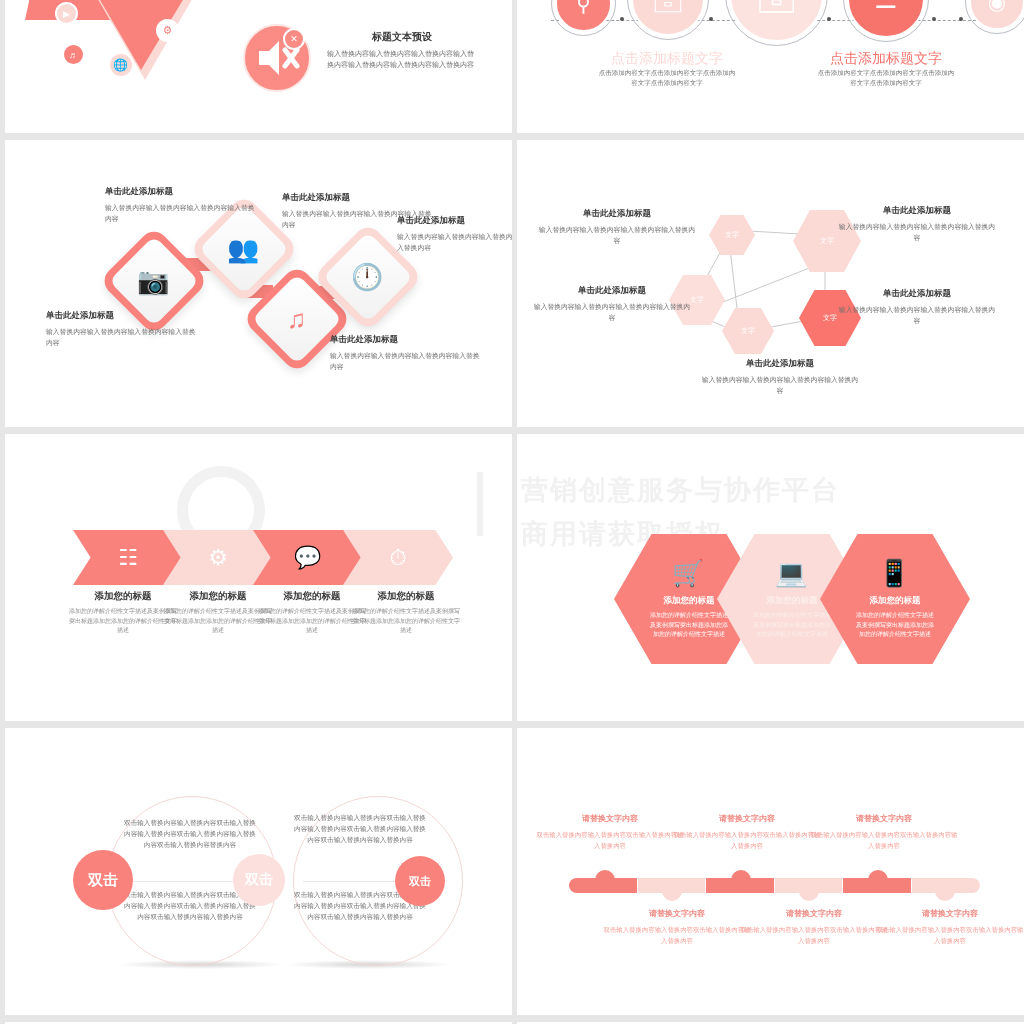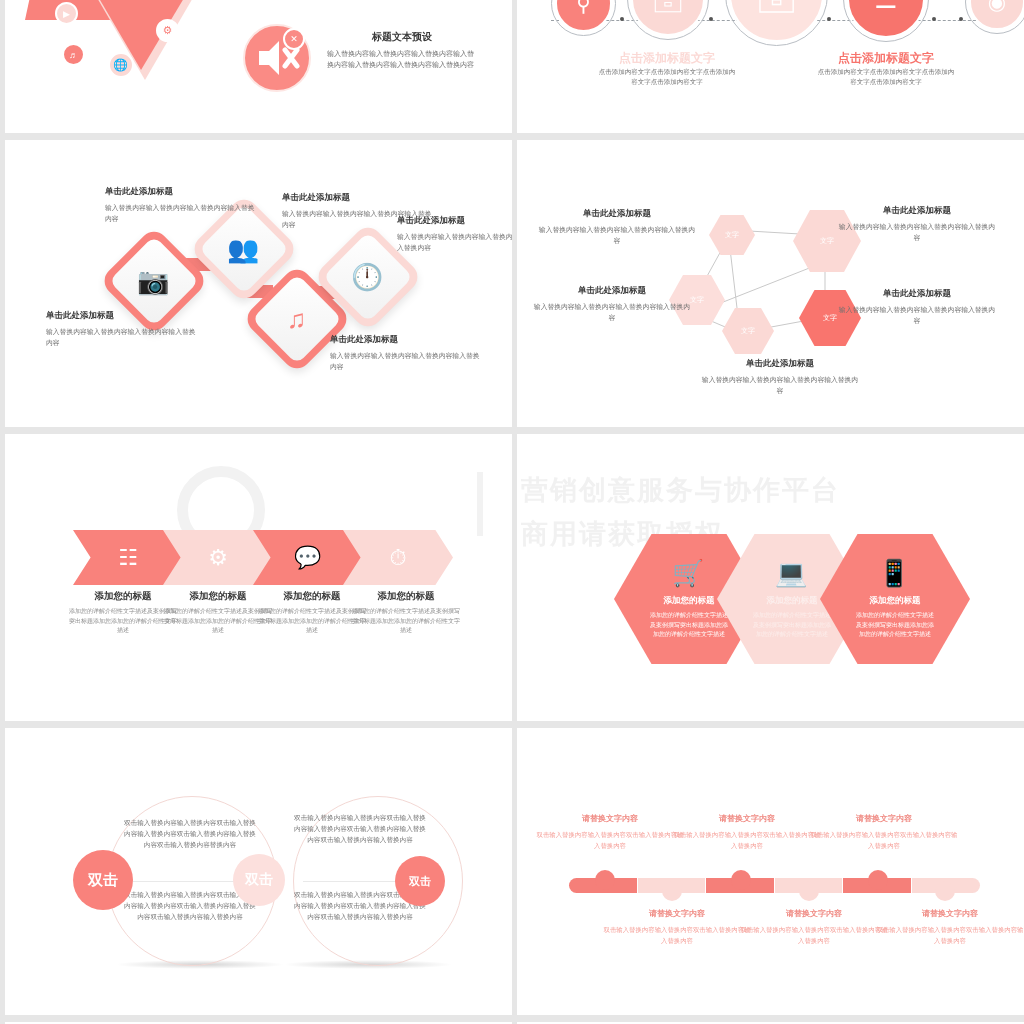"点击添加标题文字" .s2cap .cap-h { font-size: 12px -> 14px; font-weight: bold -> normal }
